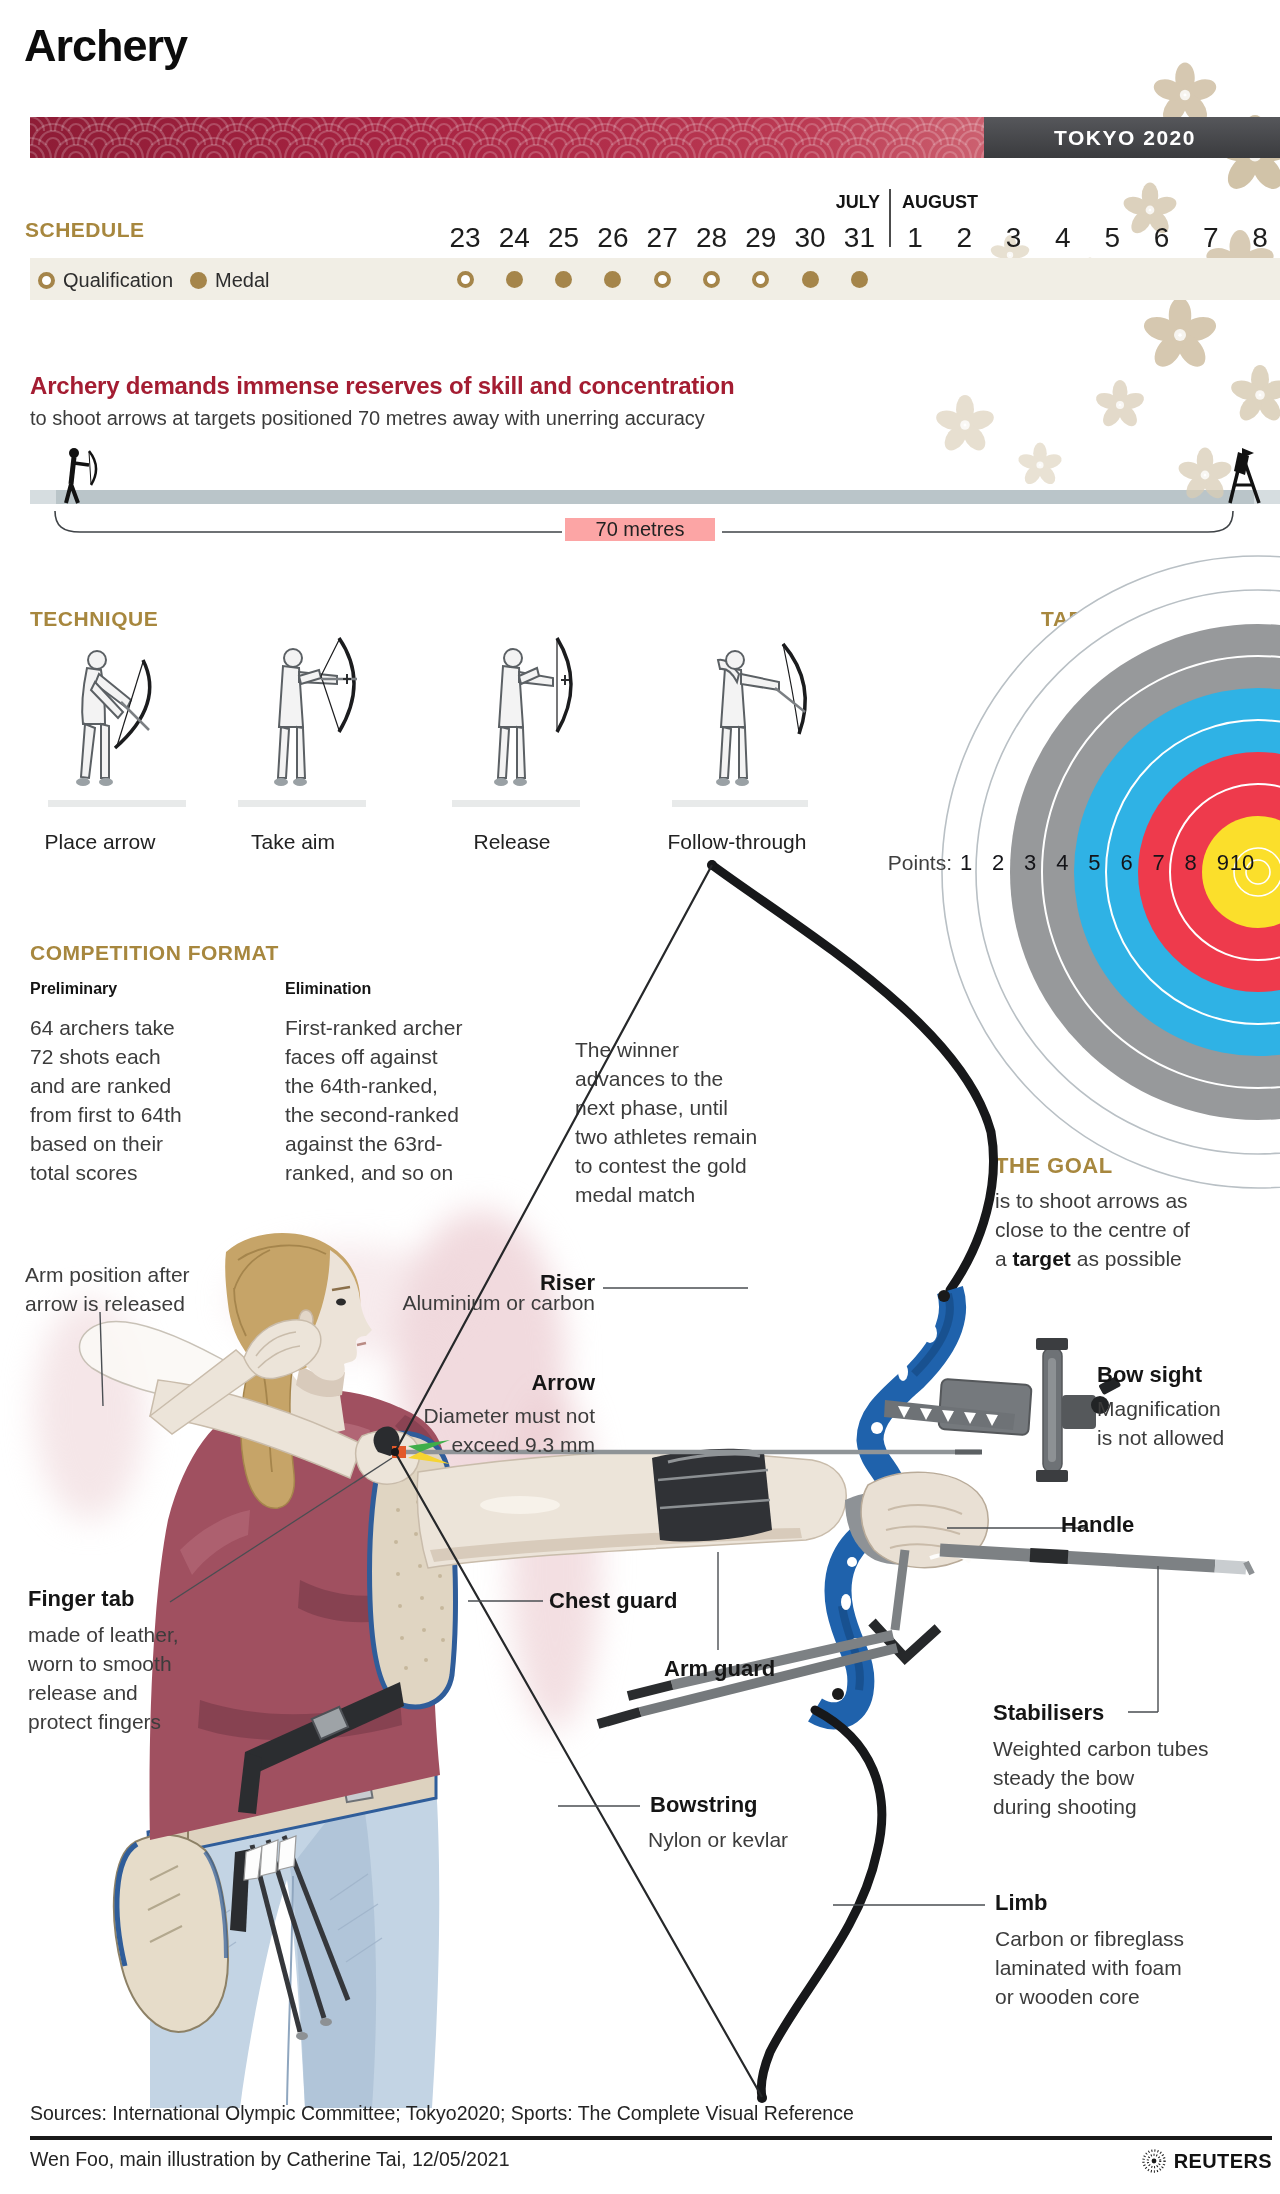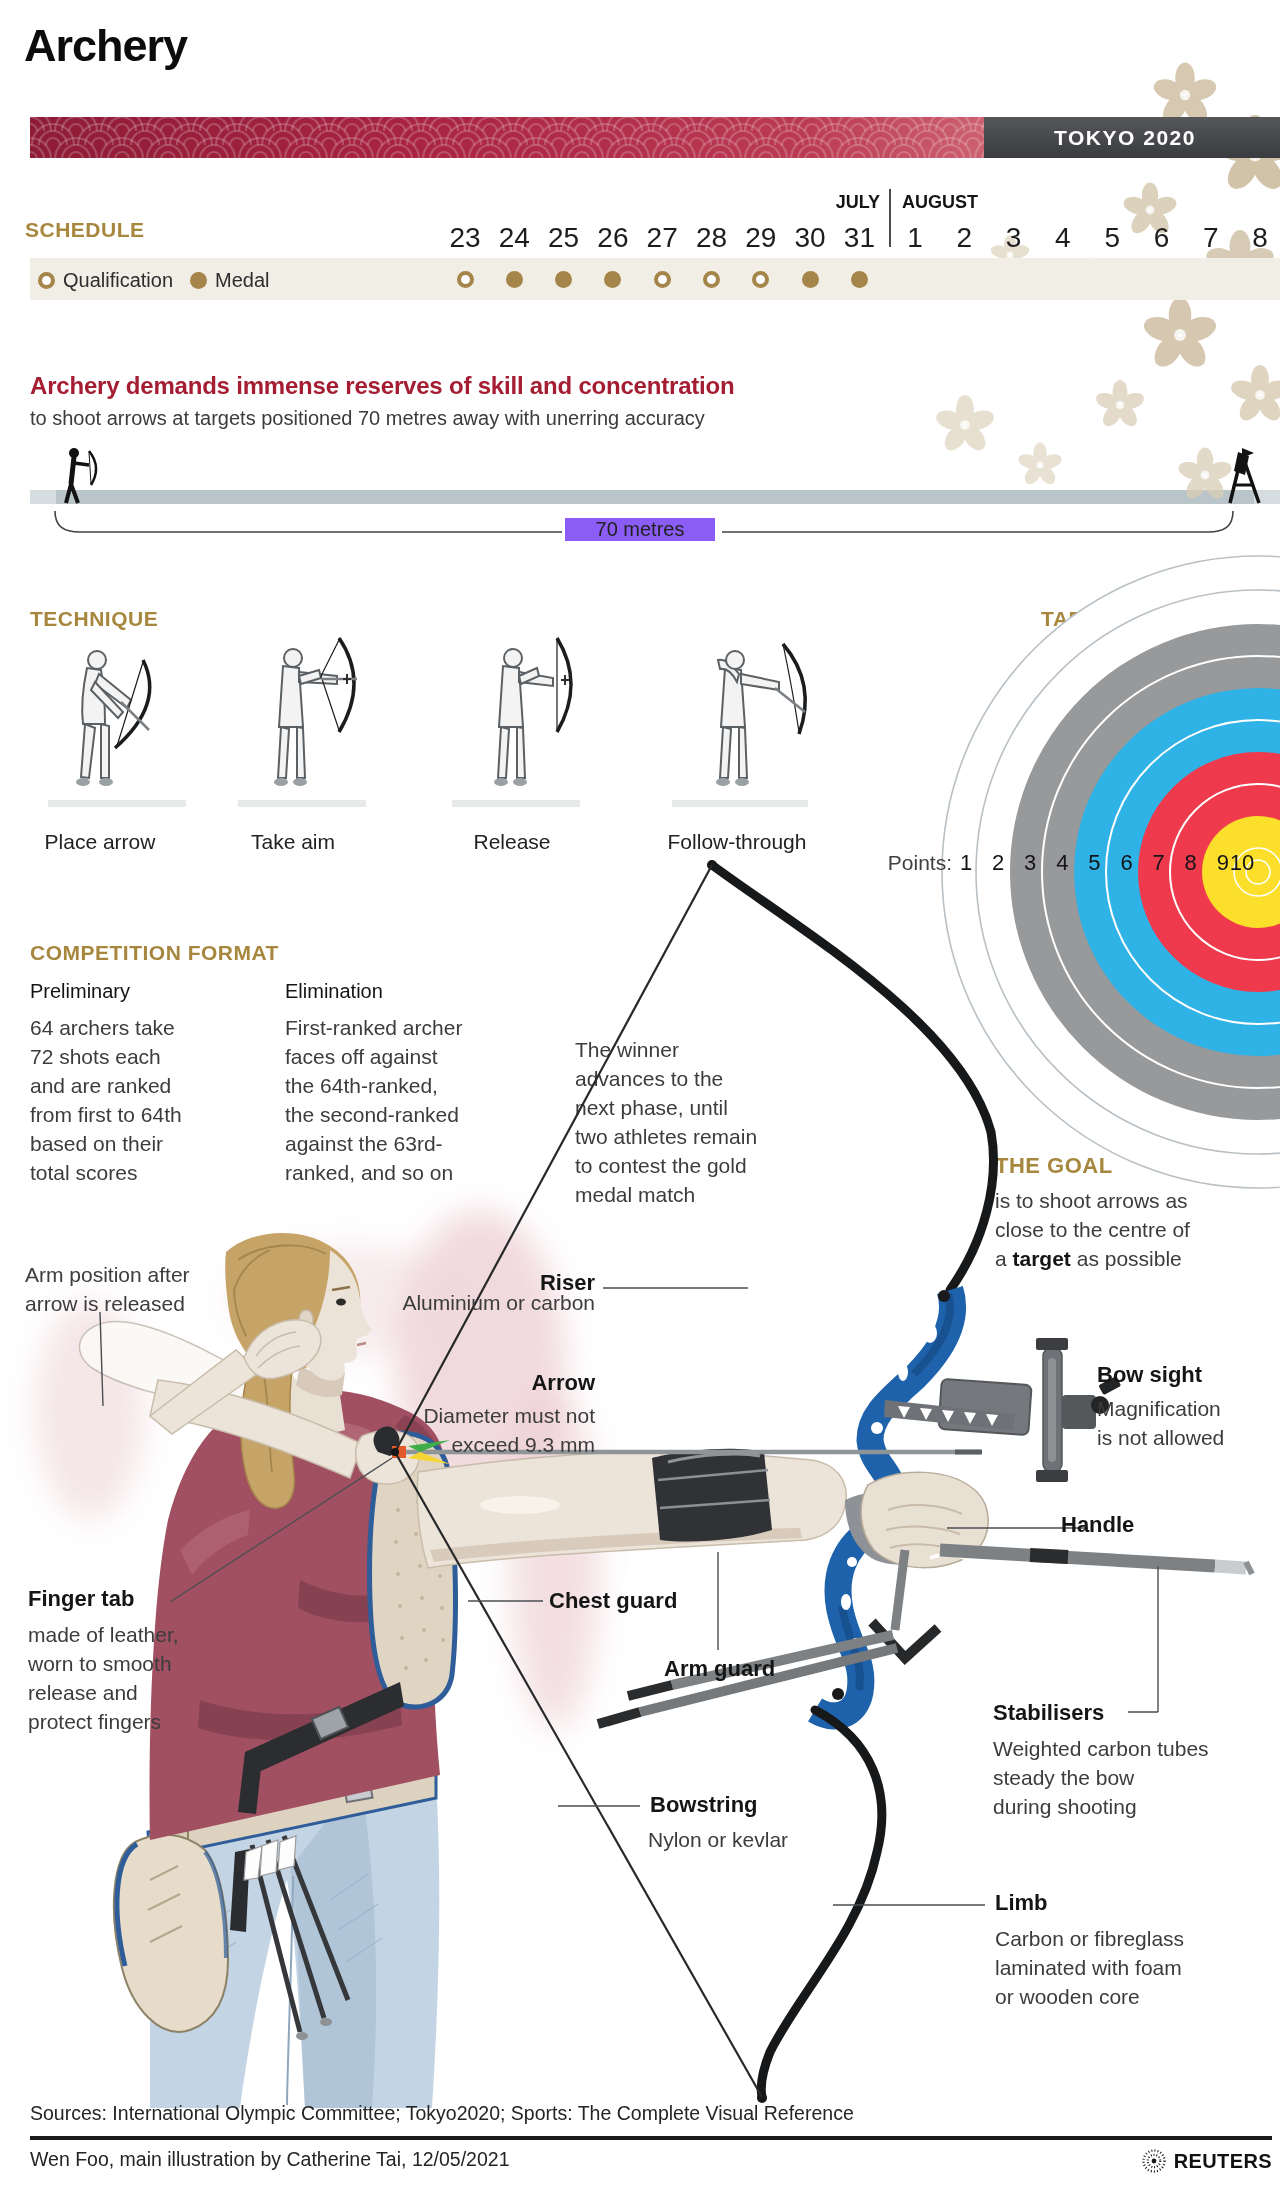"70 metres" #distance-text { background: #8b5cf6 -> #fca5a5 }
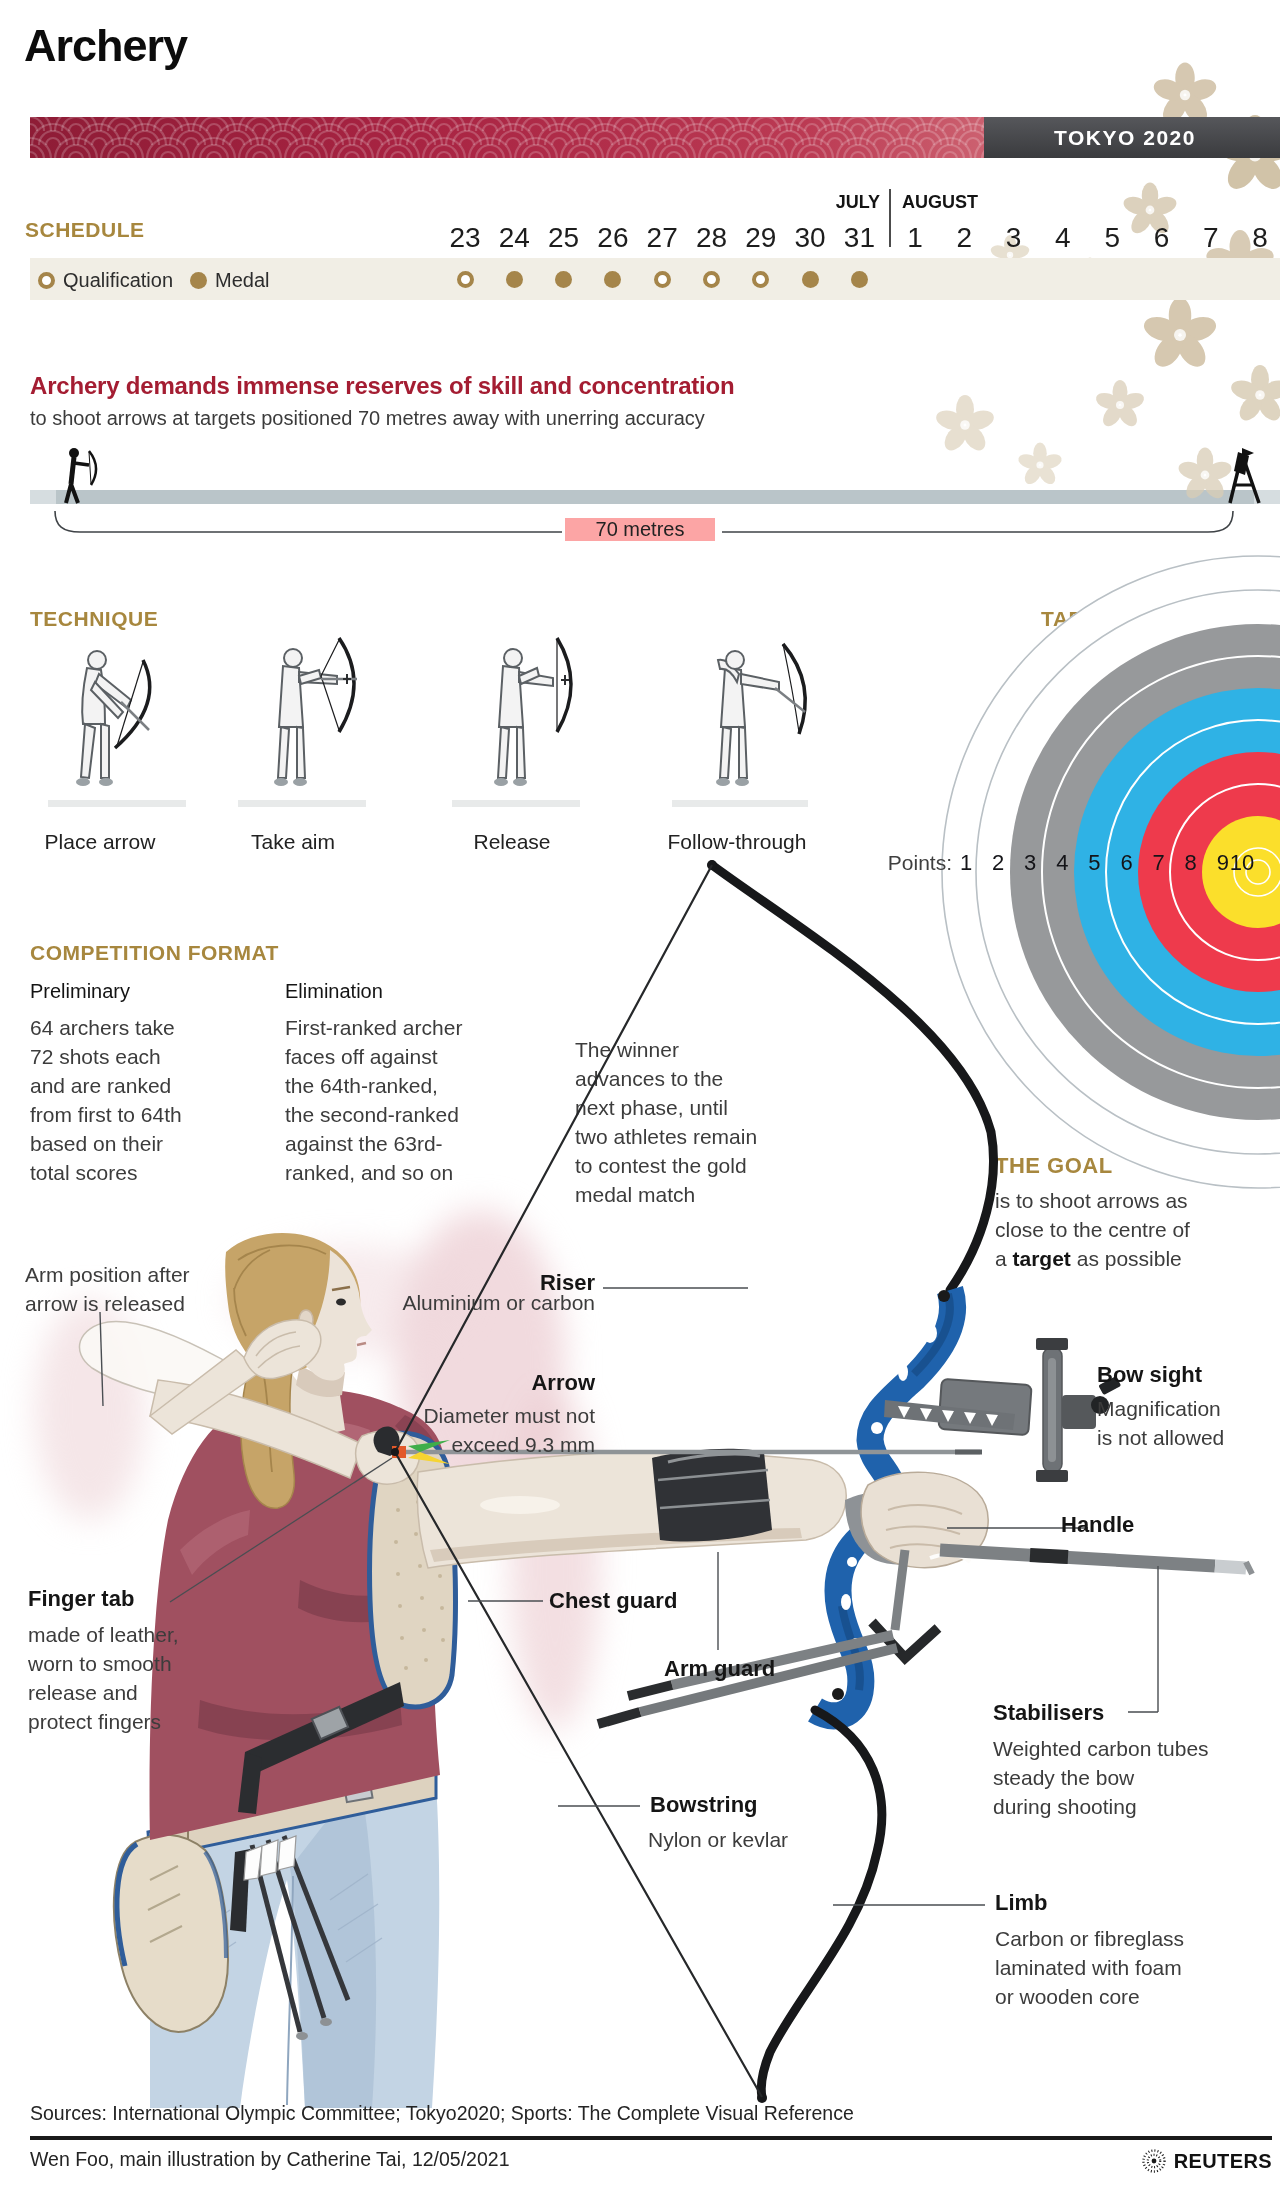"Preliminary" .colT { font-size: 20px -> 16px; font-weight: normal -> bold }
